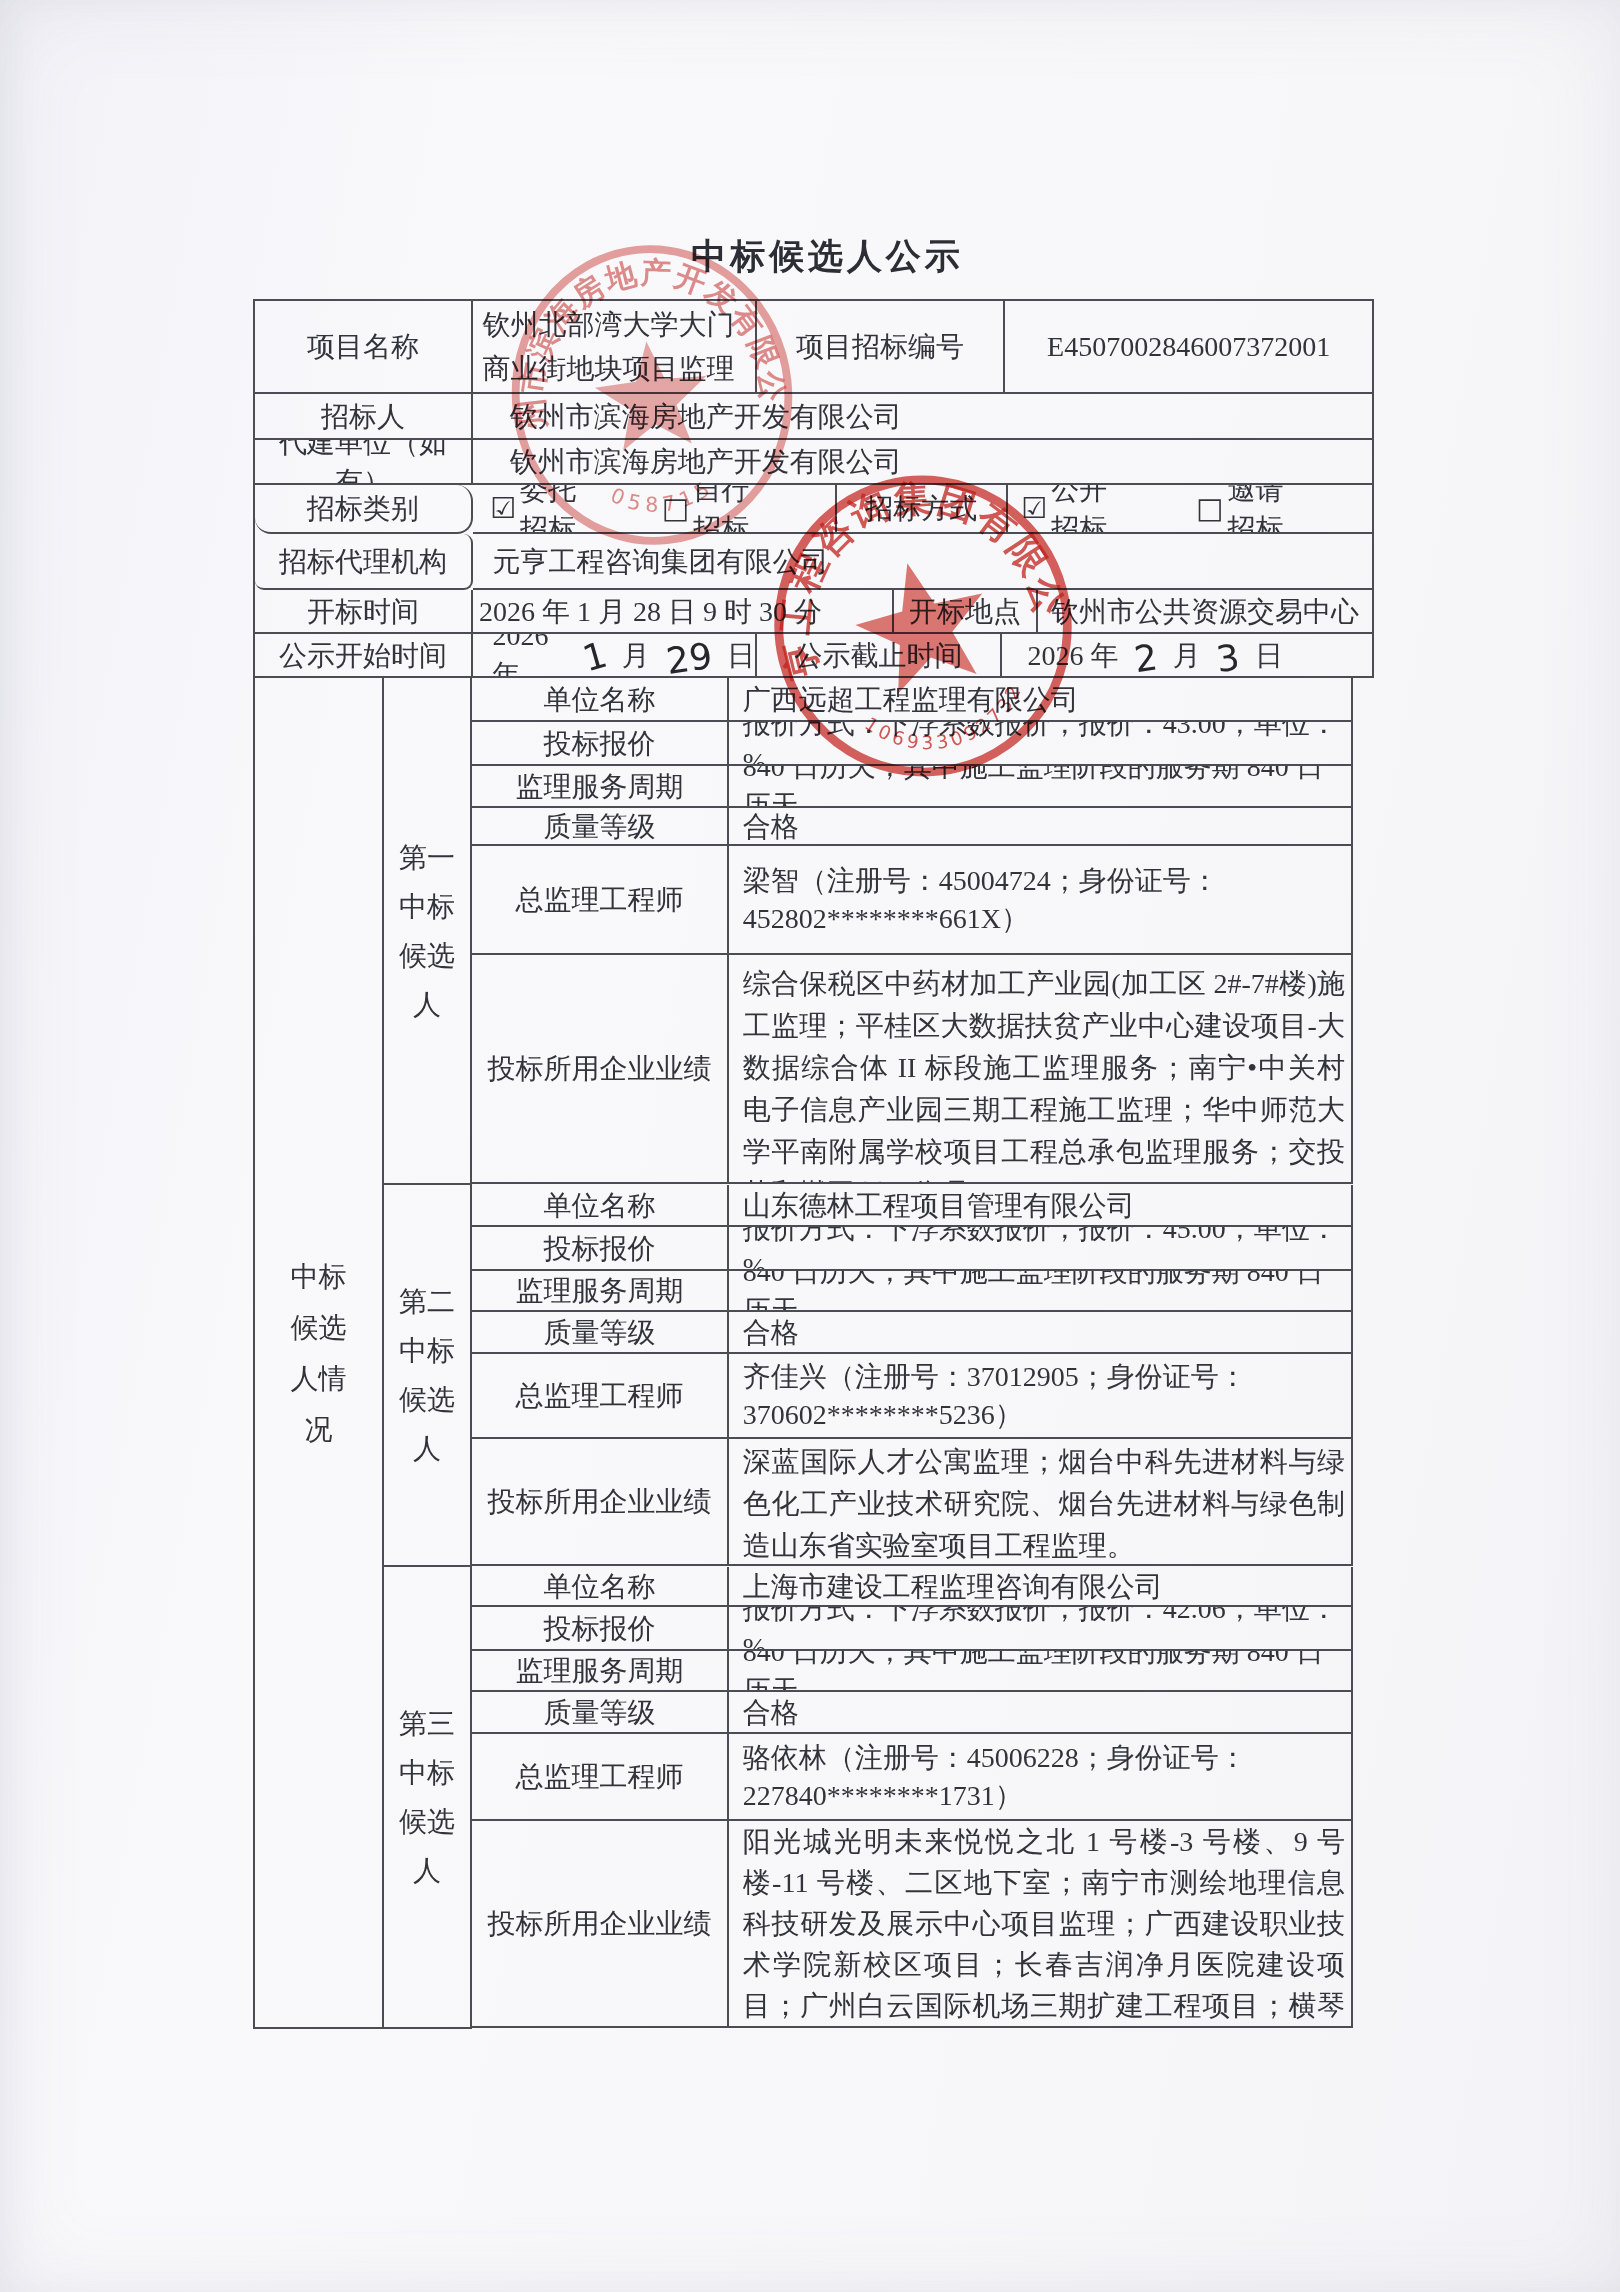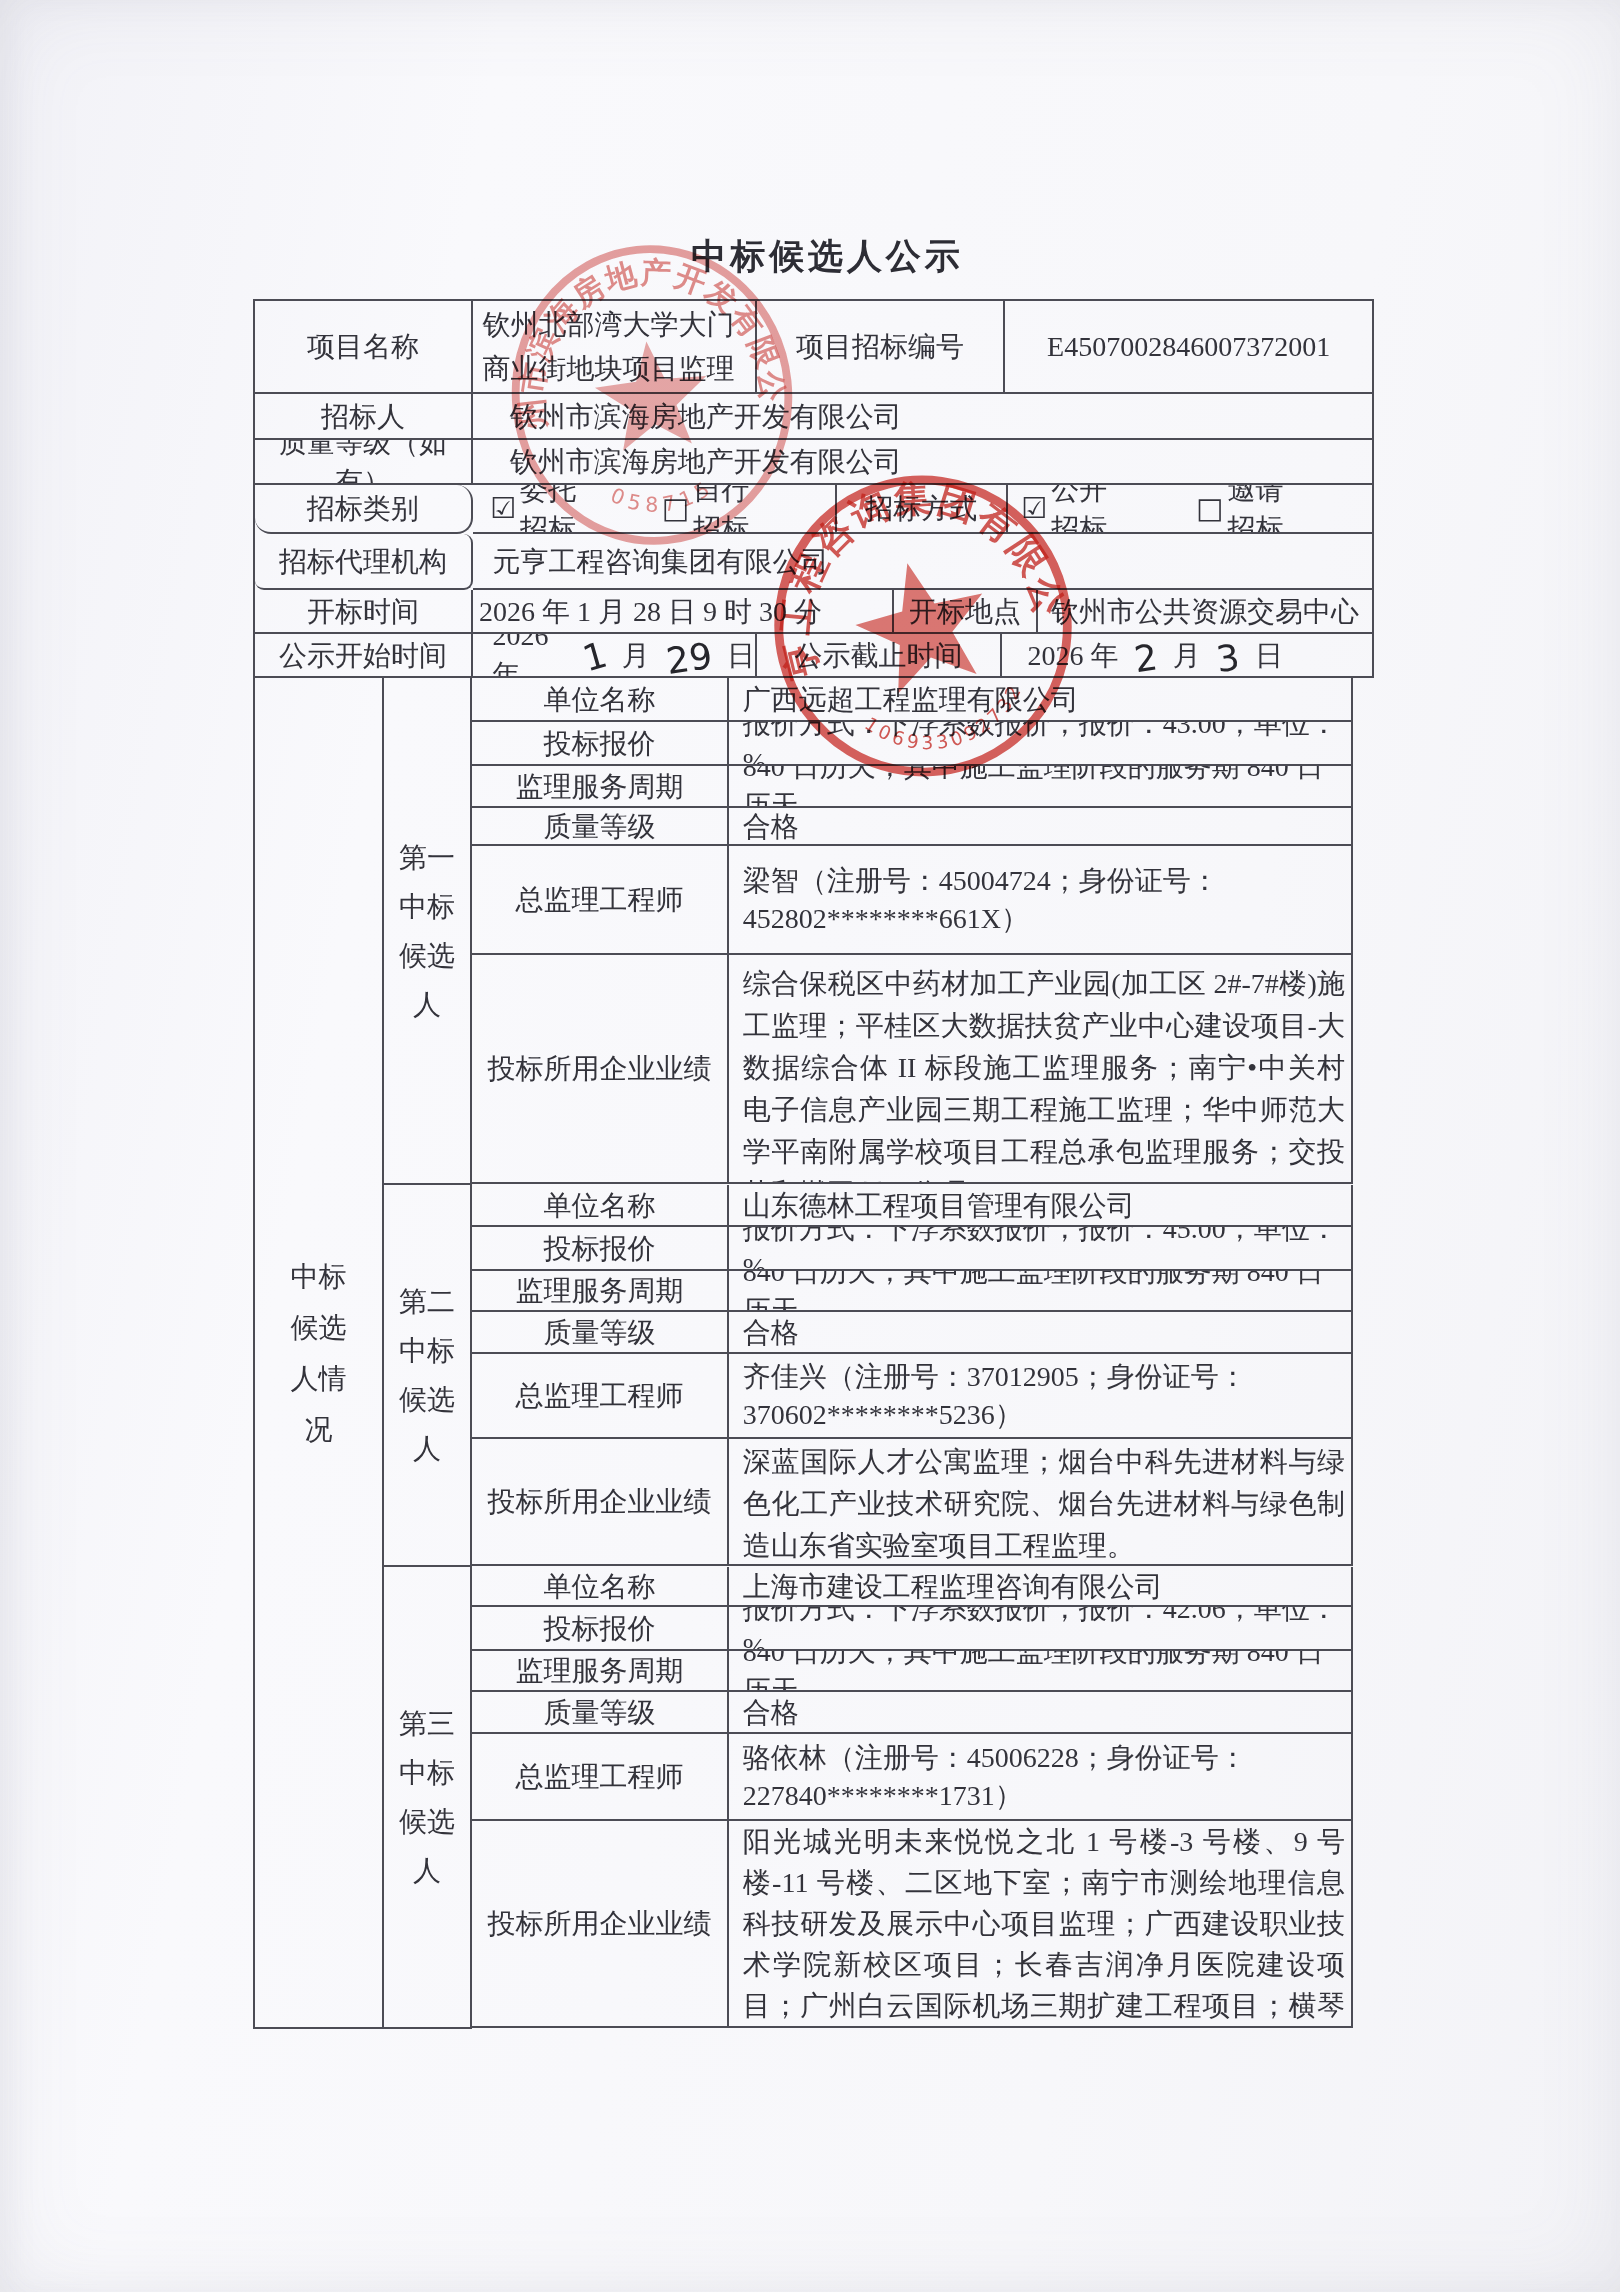"质量等级（如有）" div.cell { text: 质量等级 -> 代建单位 }
